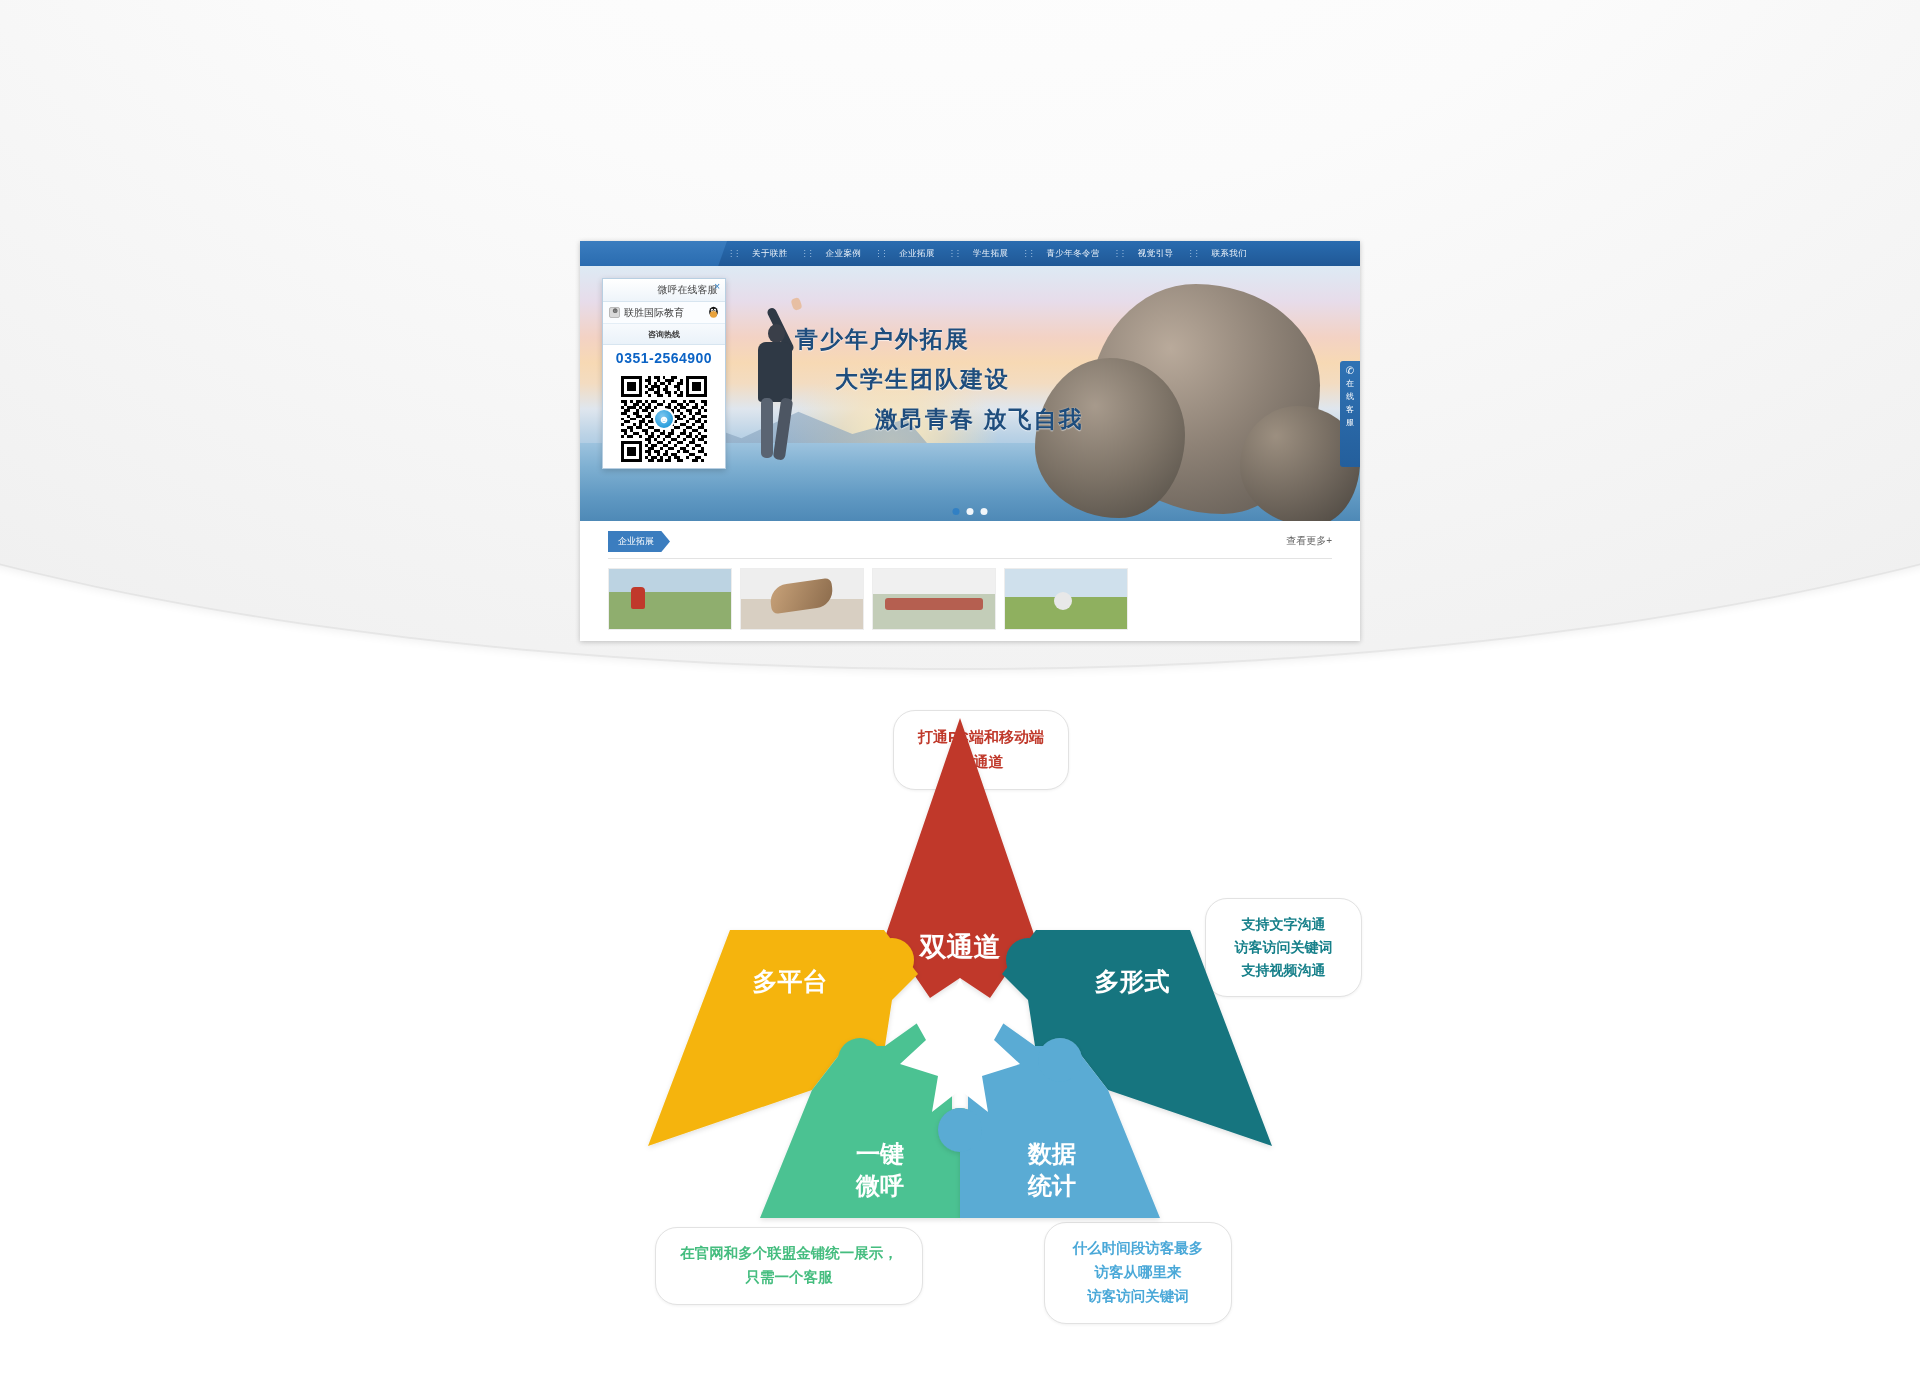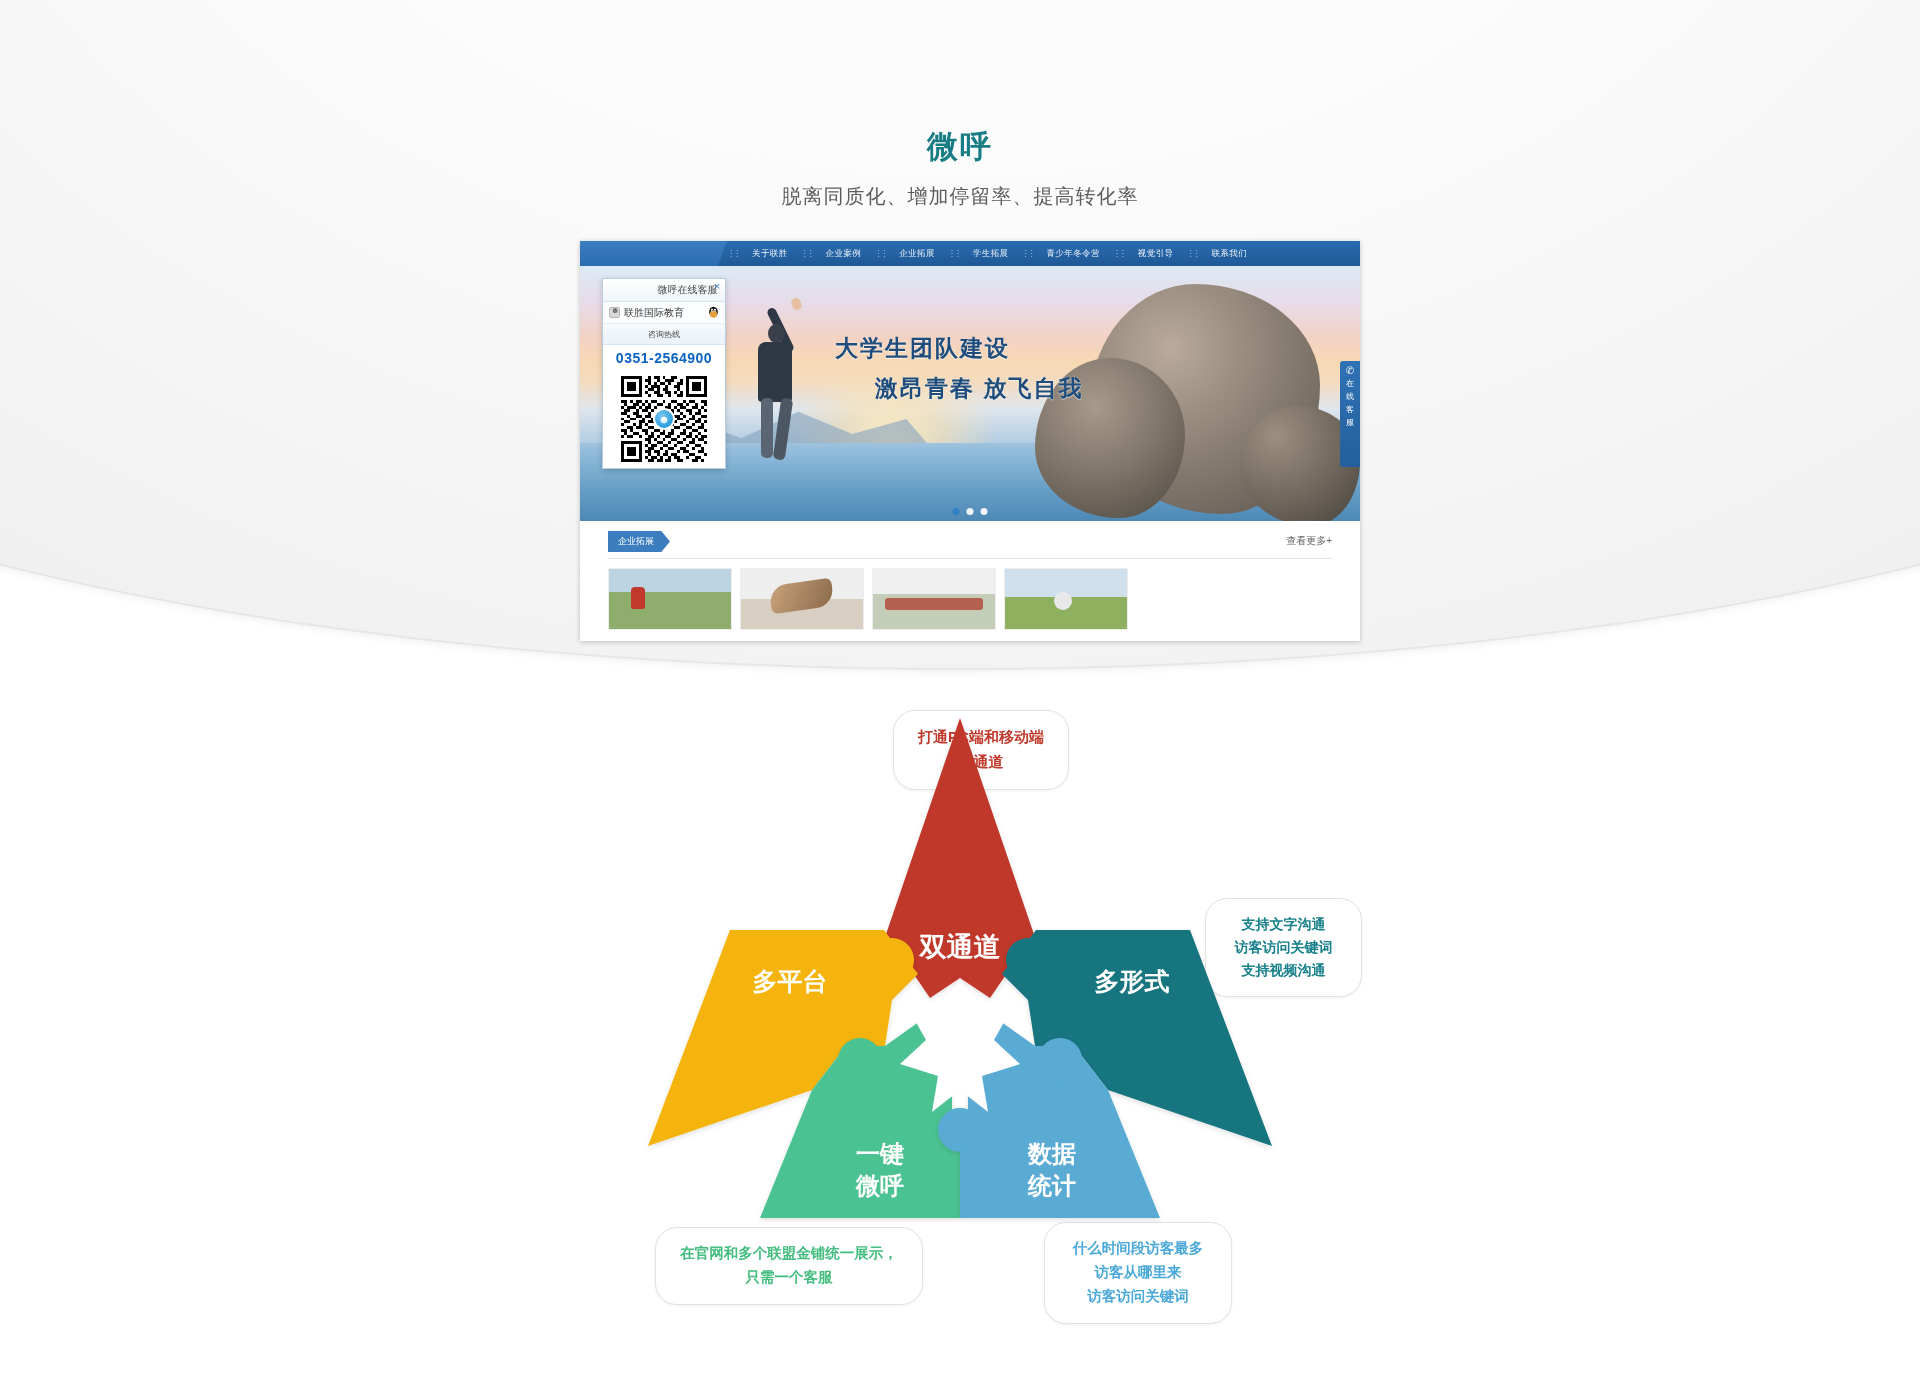"微呼" div.hero { html: <div> <div>微呼</div> <div>脱离同质化、增加停留率、提高转化率</div> </div> -> none }
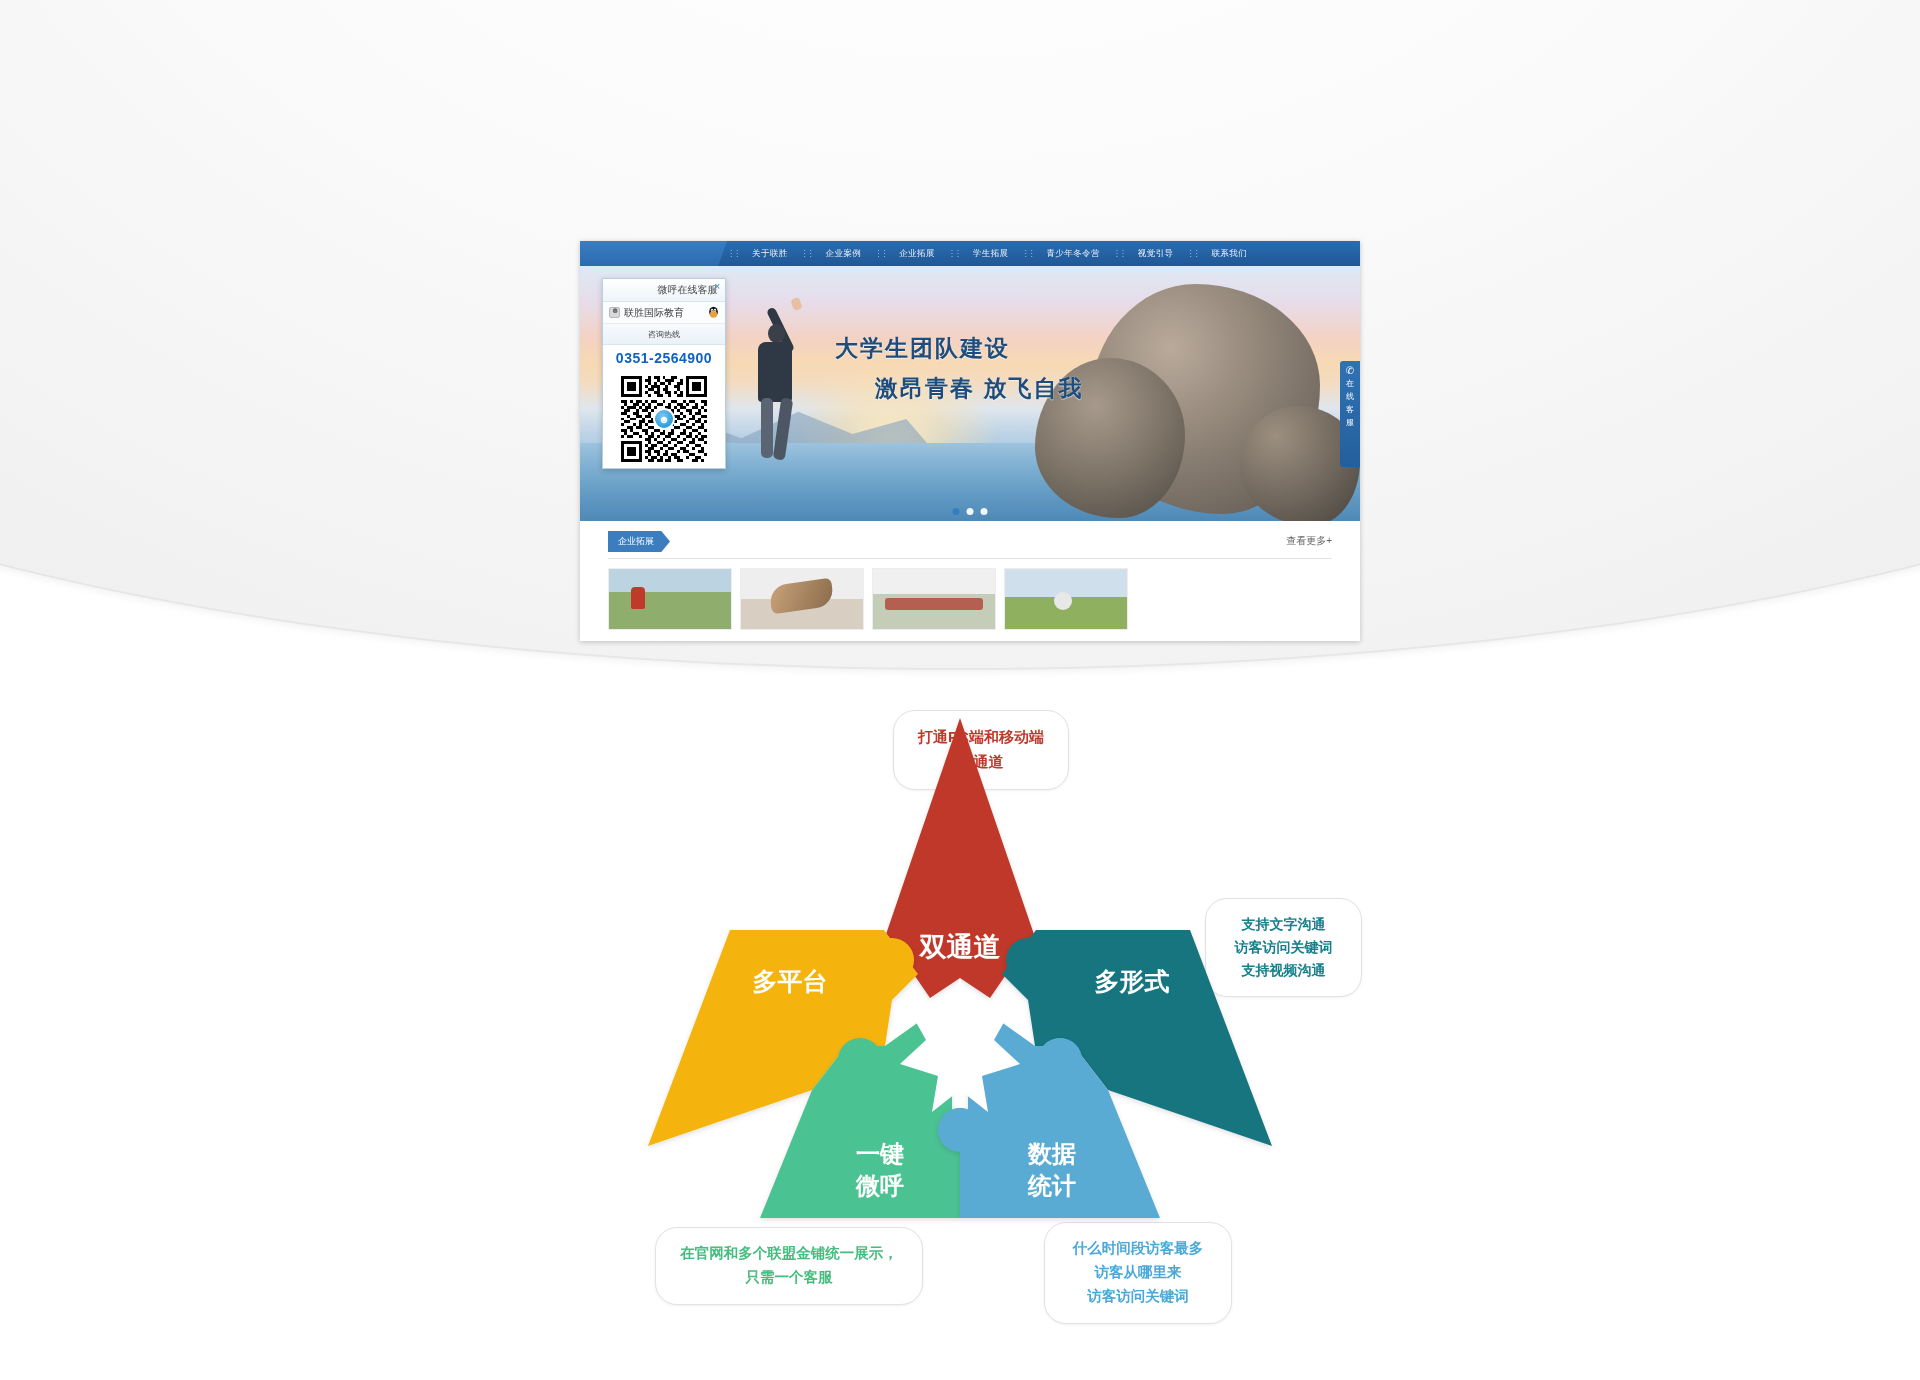"咨询热线" .cw-hotline-label { font-weight: normal -> bold }
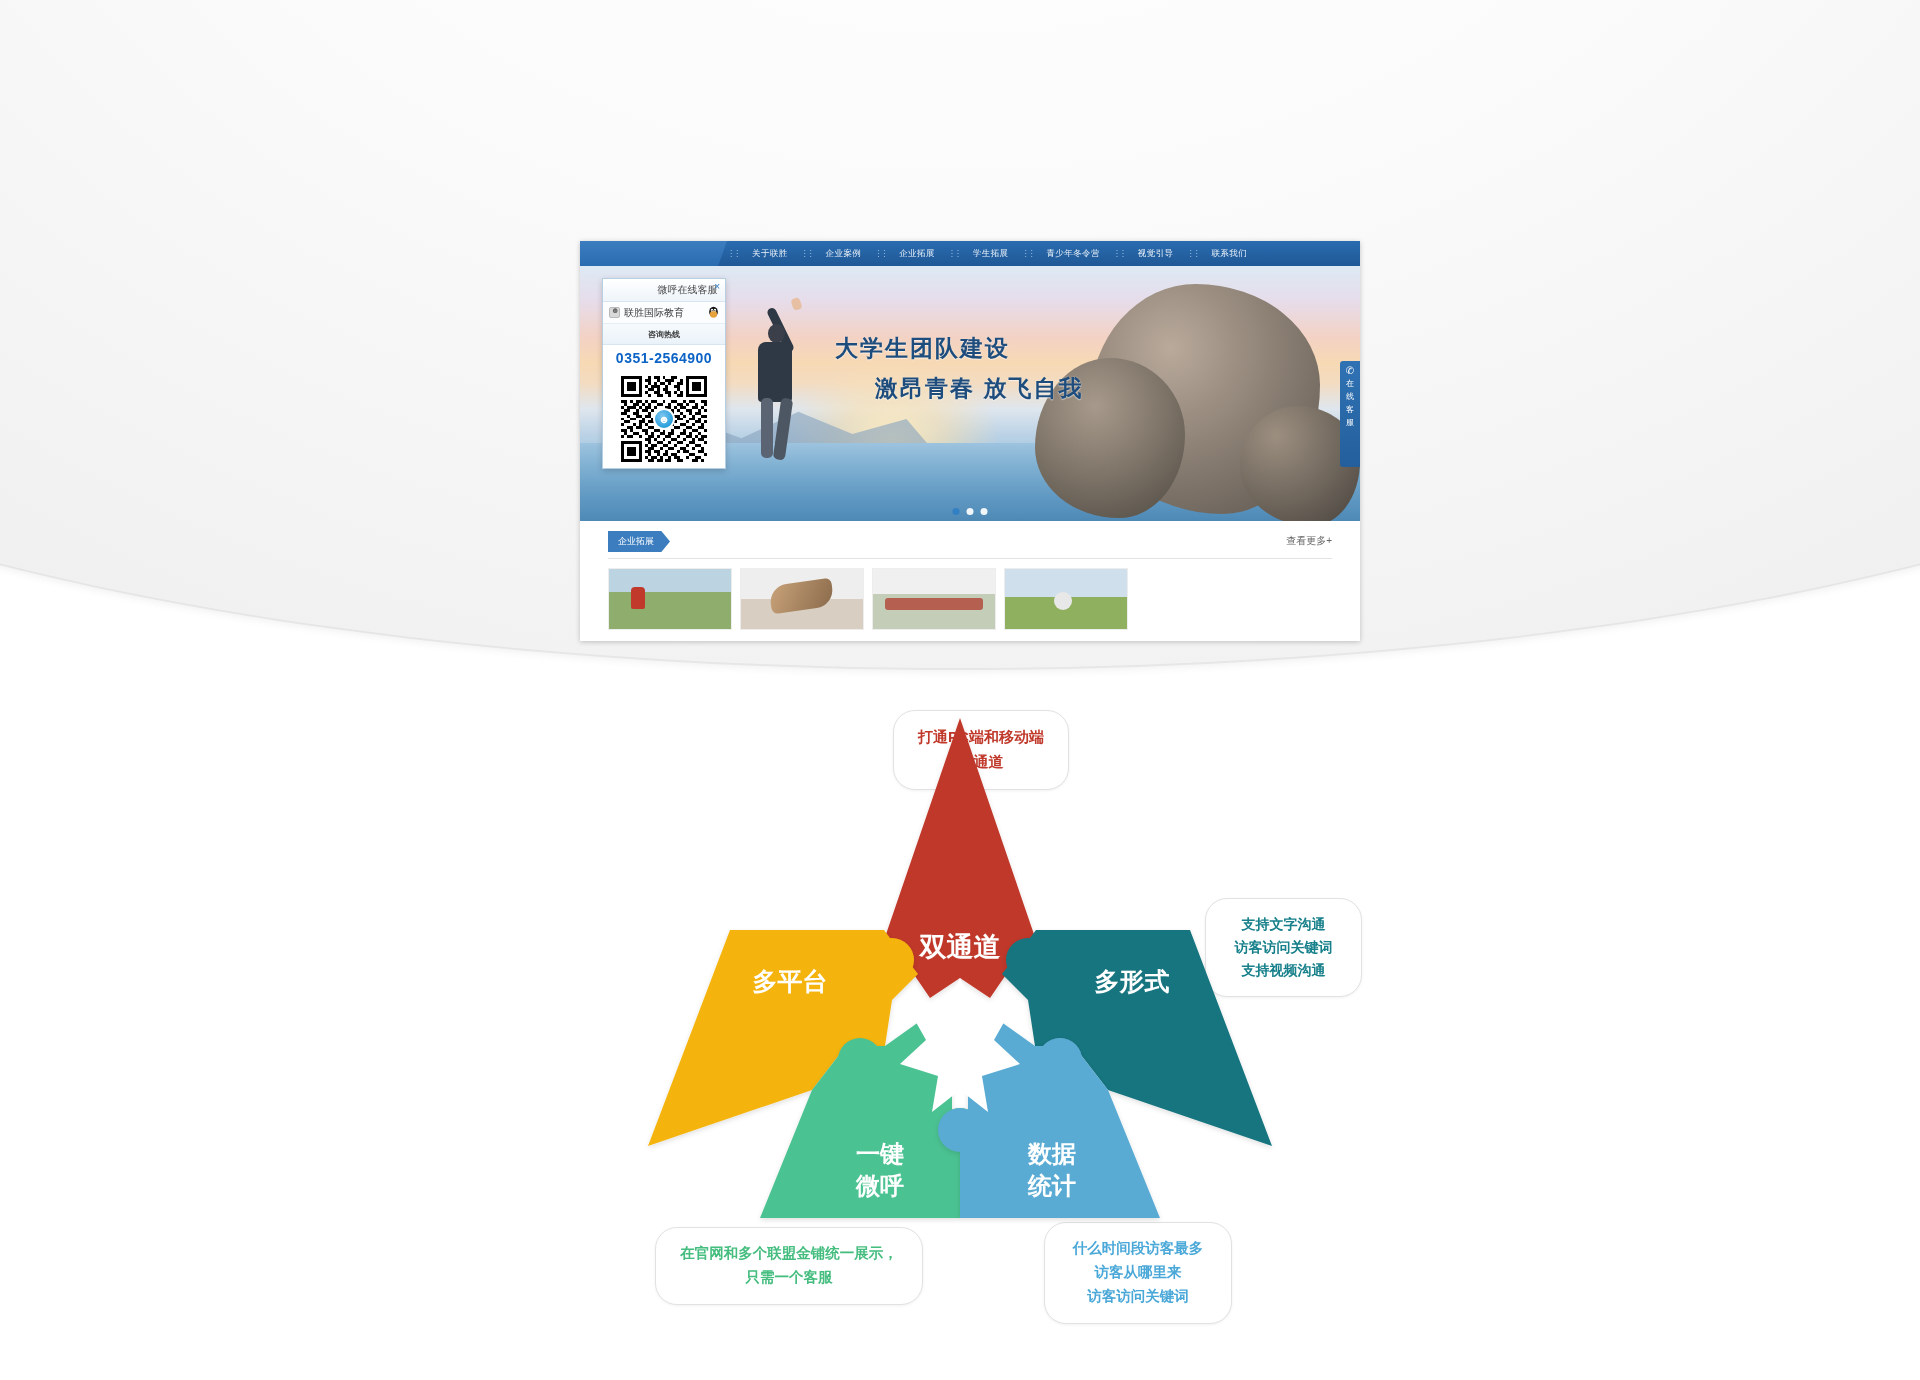"青少年户外拓展" div.bt-line { html: none -> <div>青少年户外拓展</div> }
